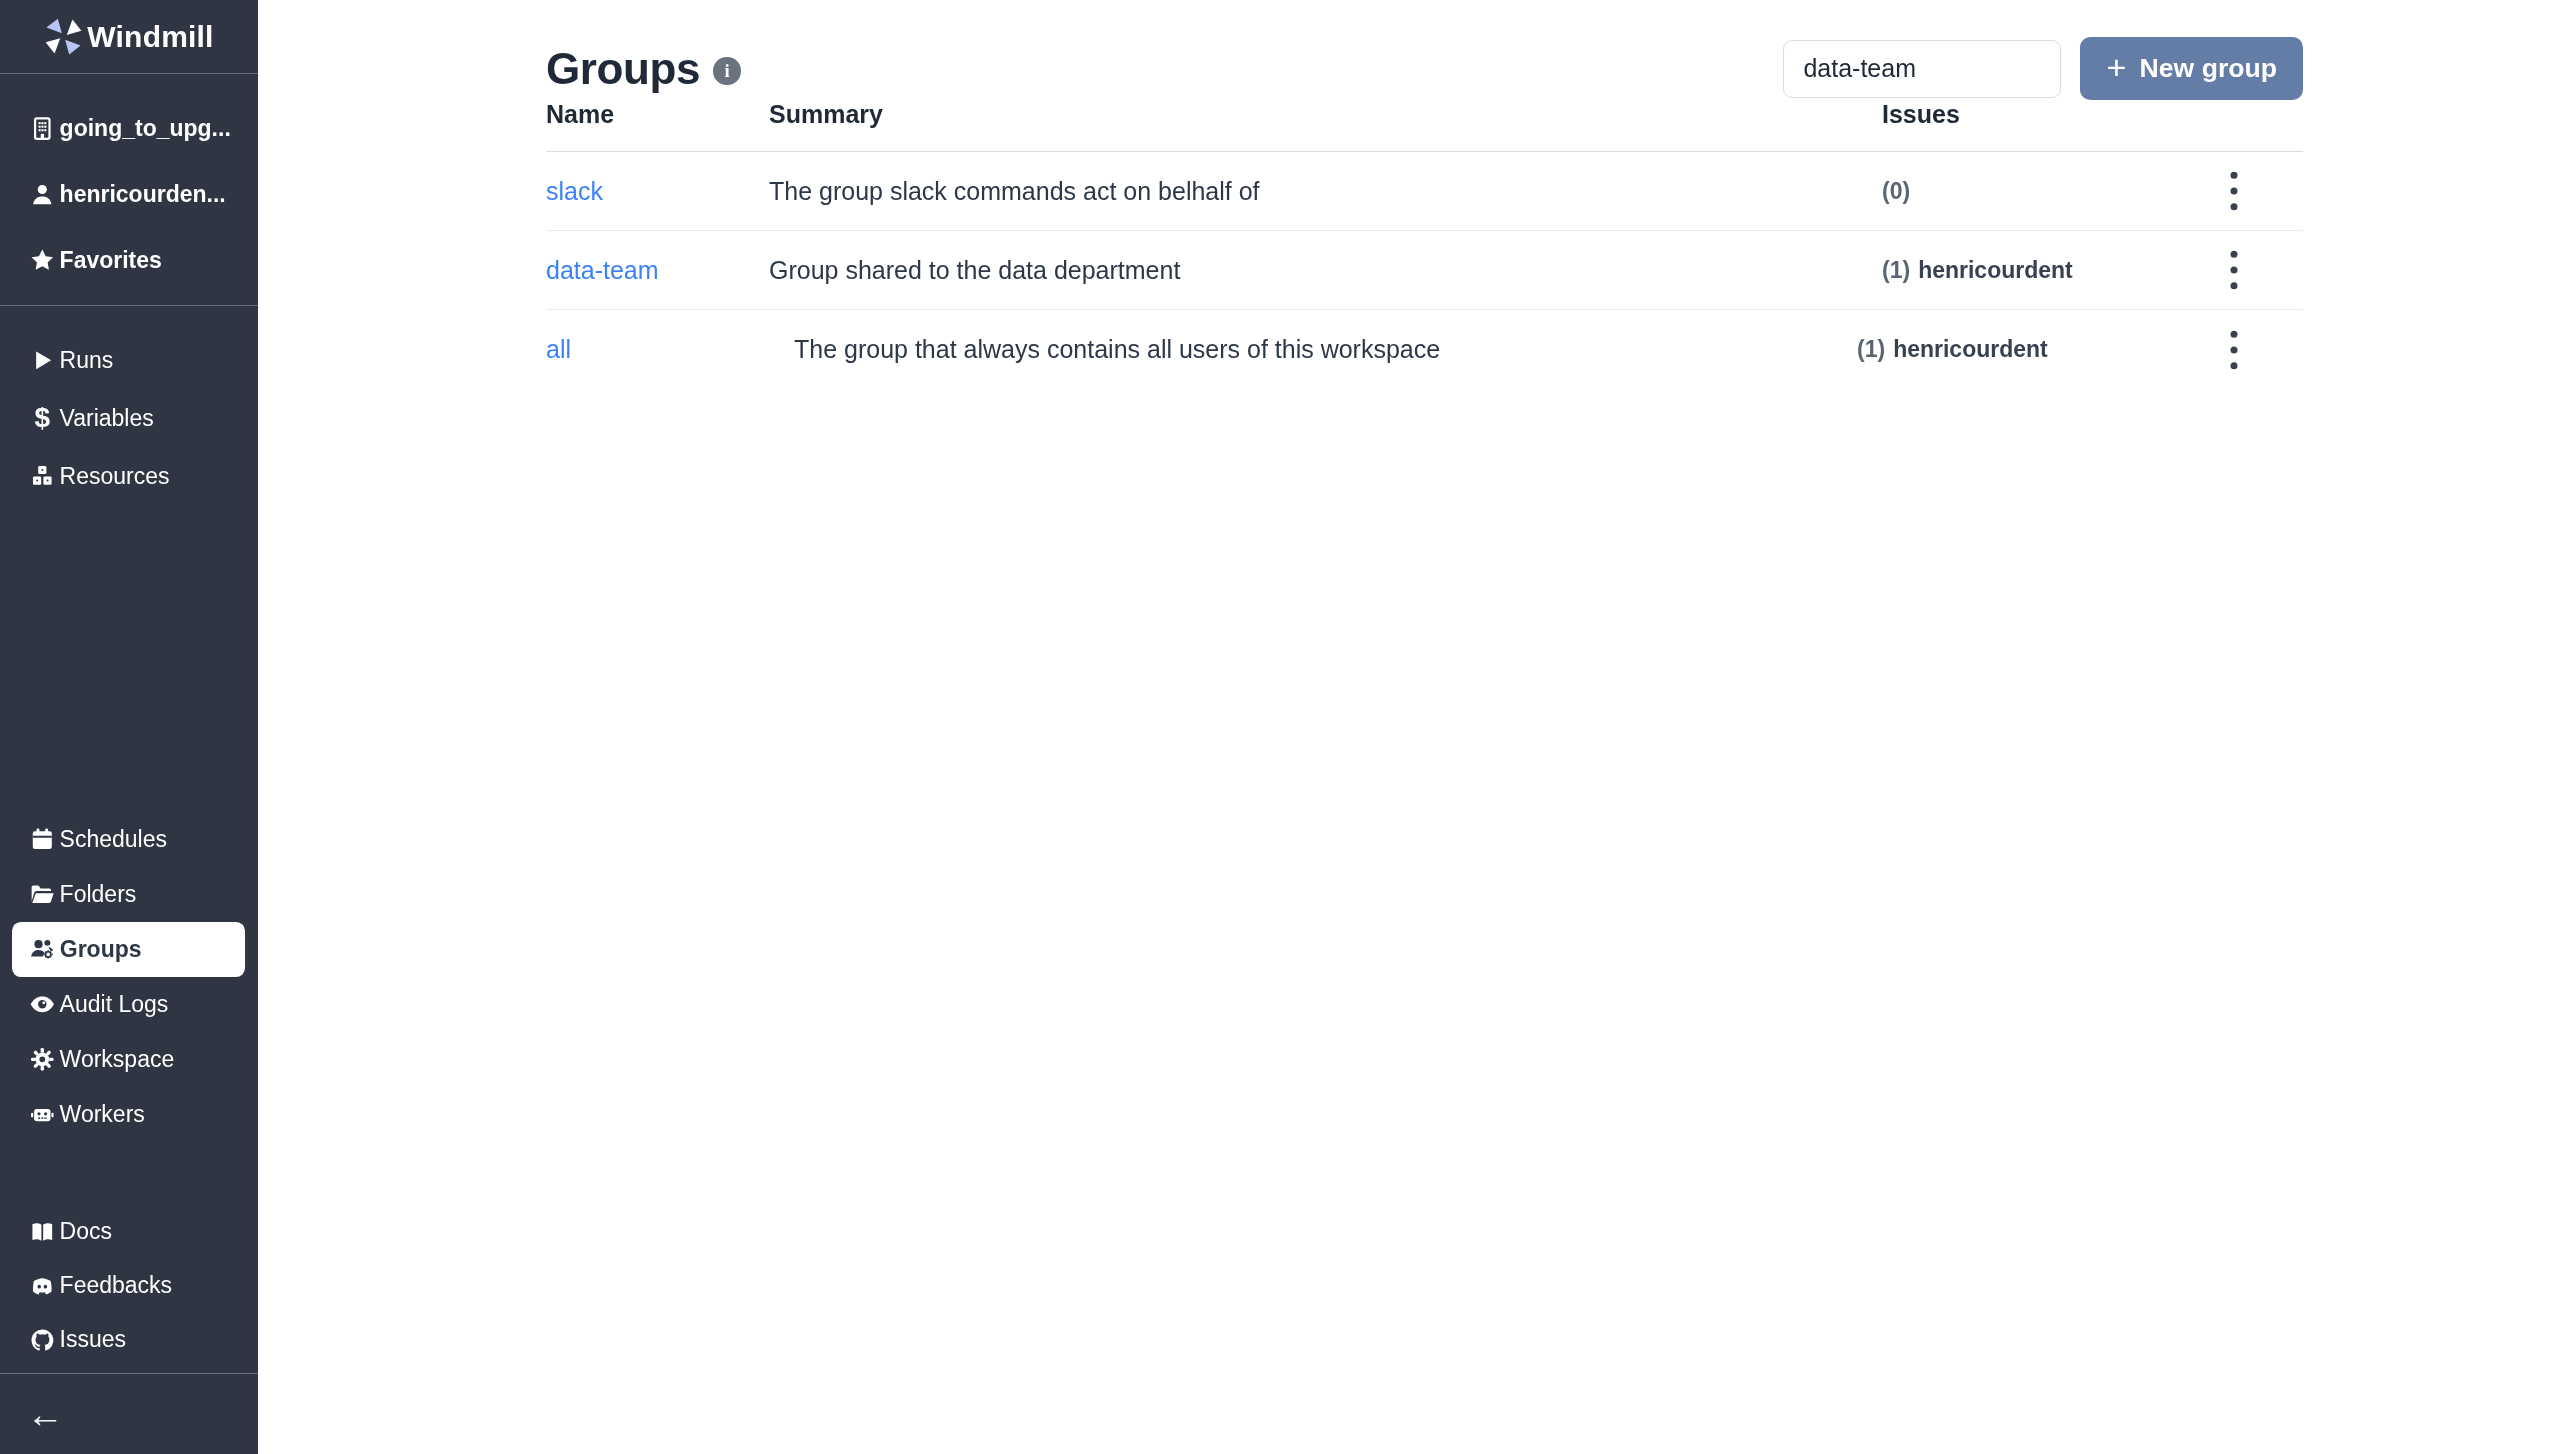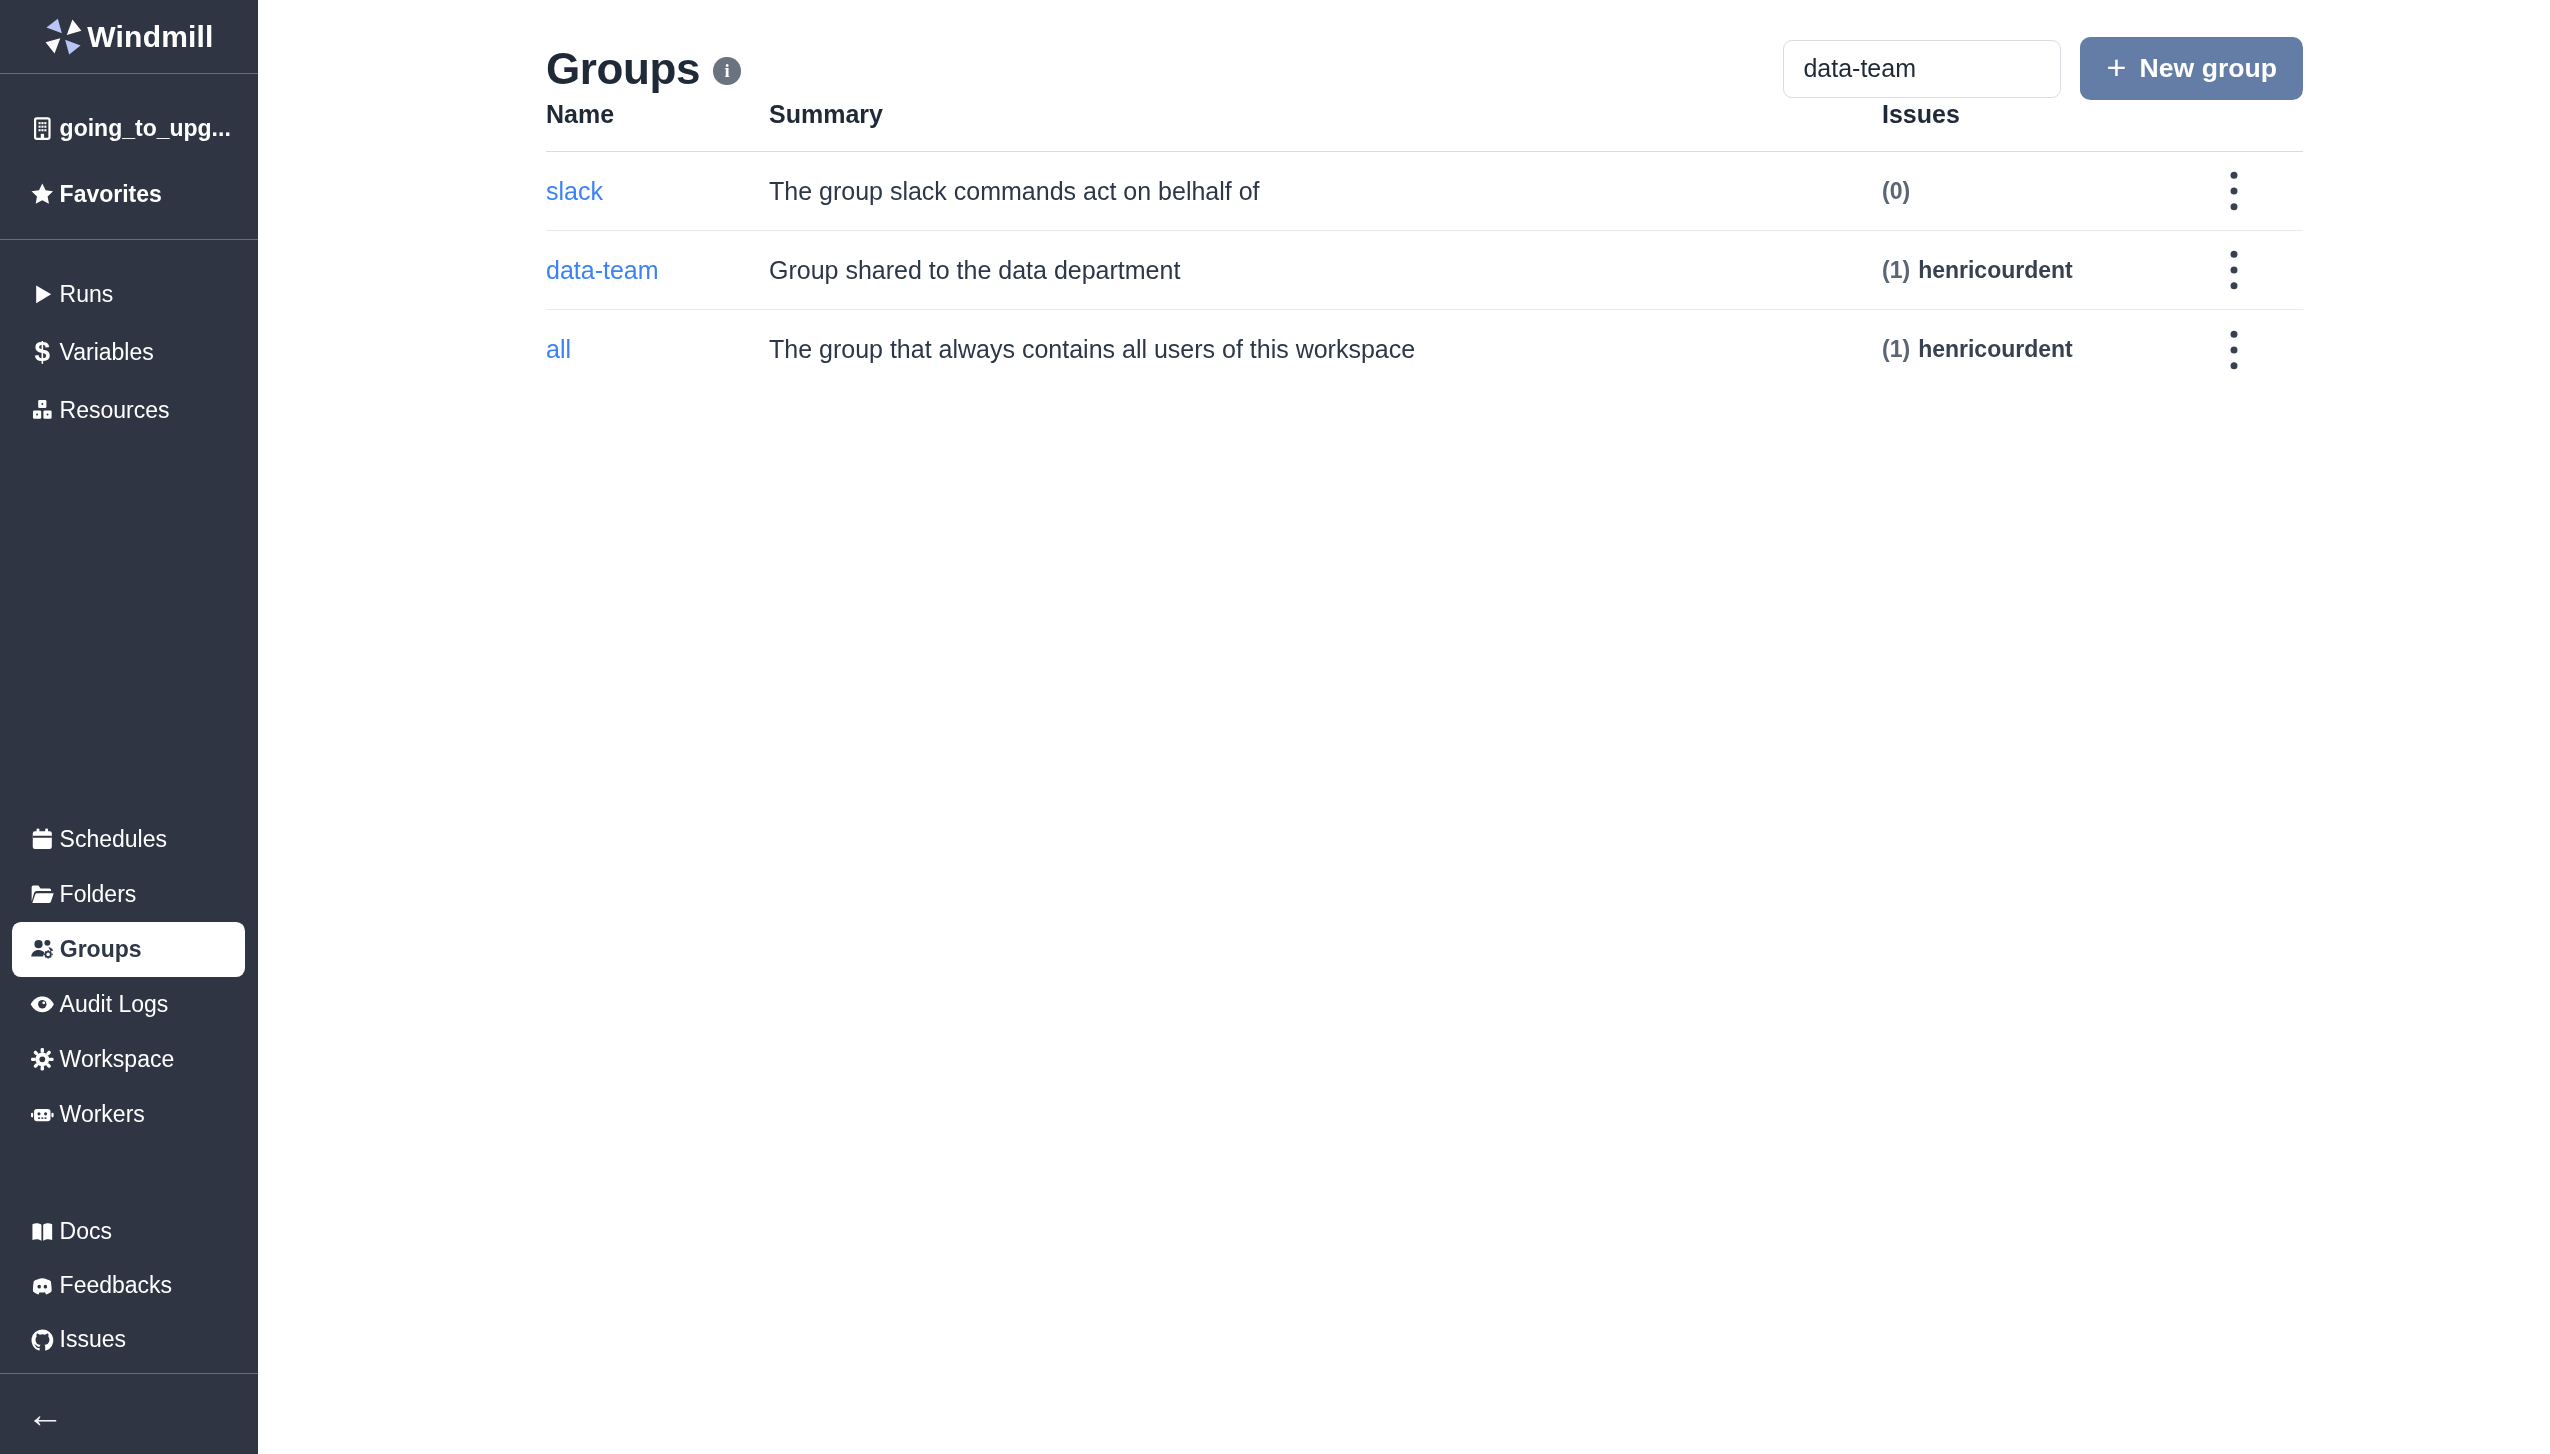"henricourden..." div.side-item { html: none -> <div> <svg> <circle></circle> <path></path> </svg> <span>henricourden...</span> </div> }
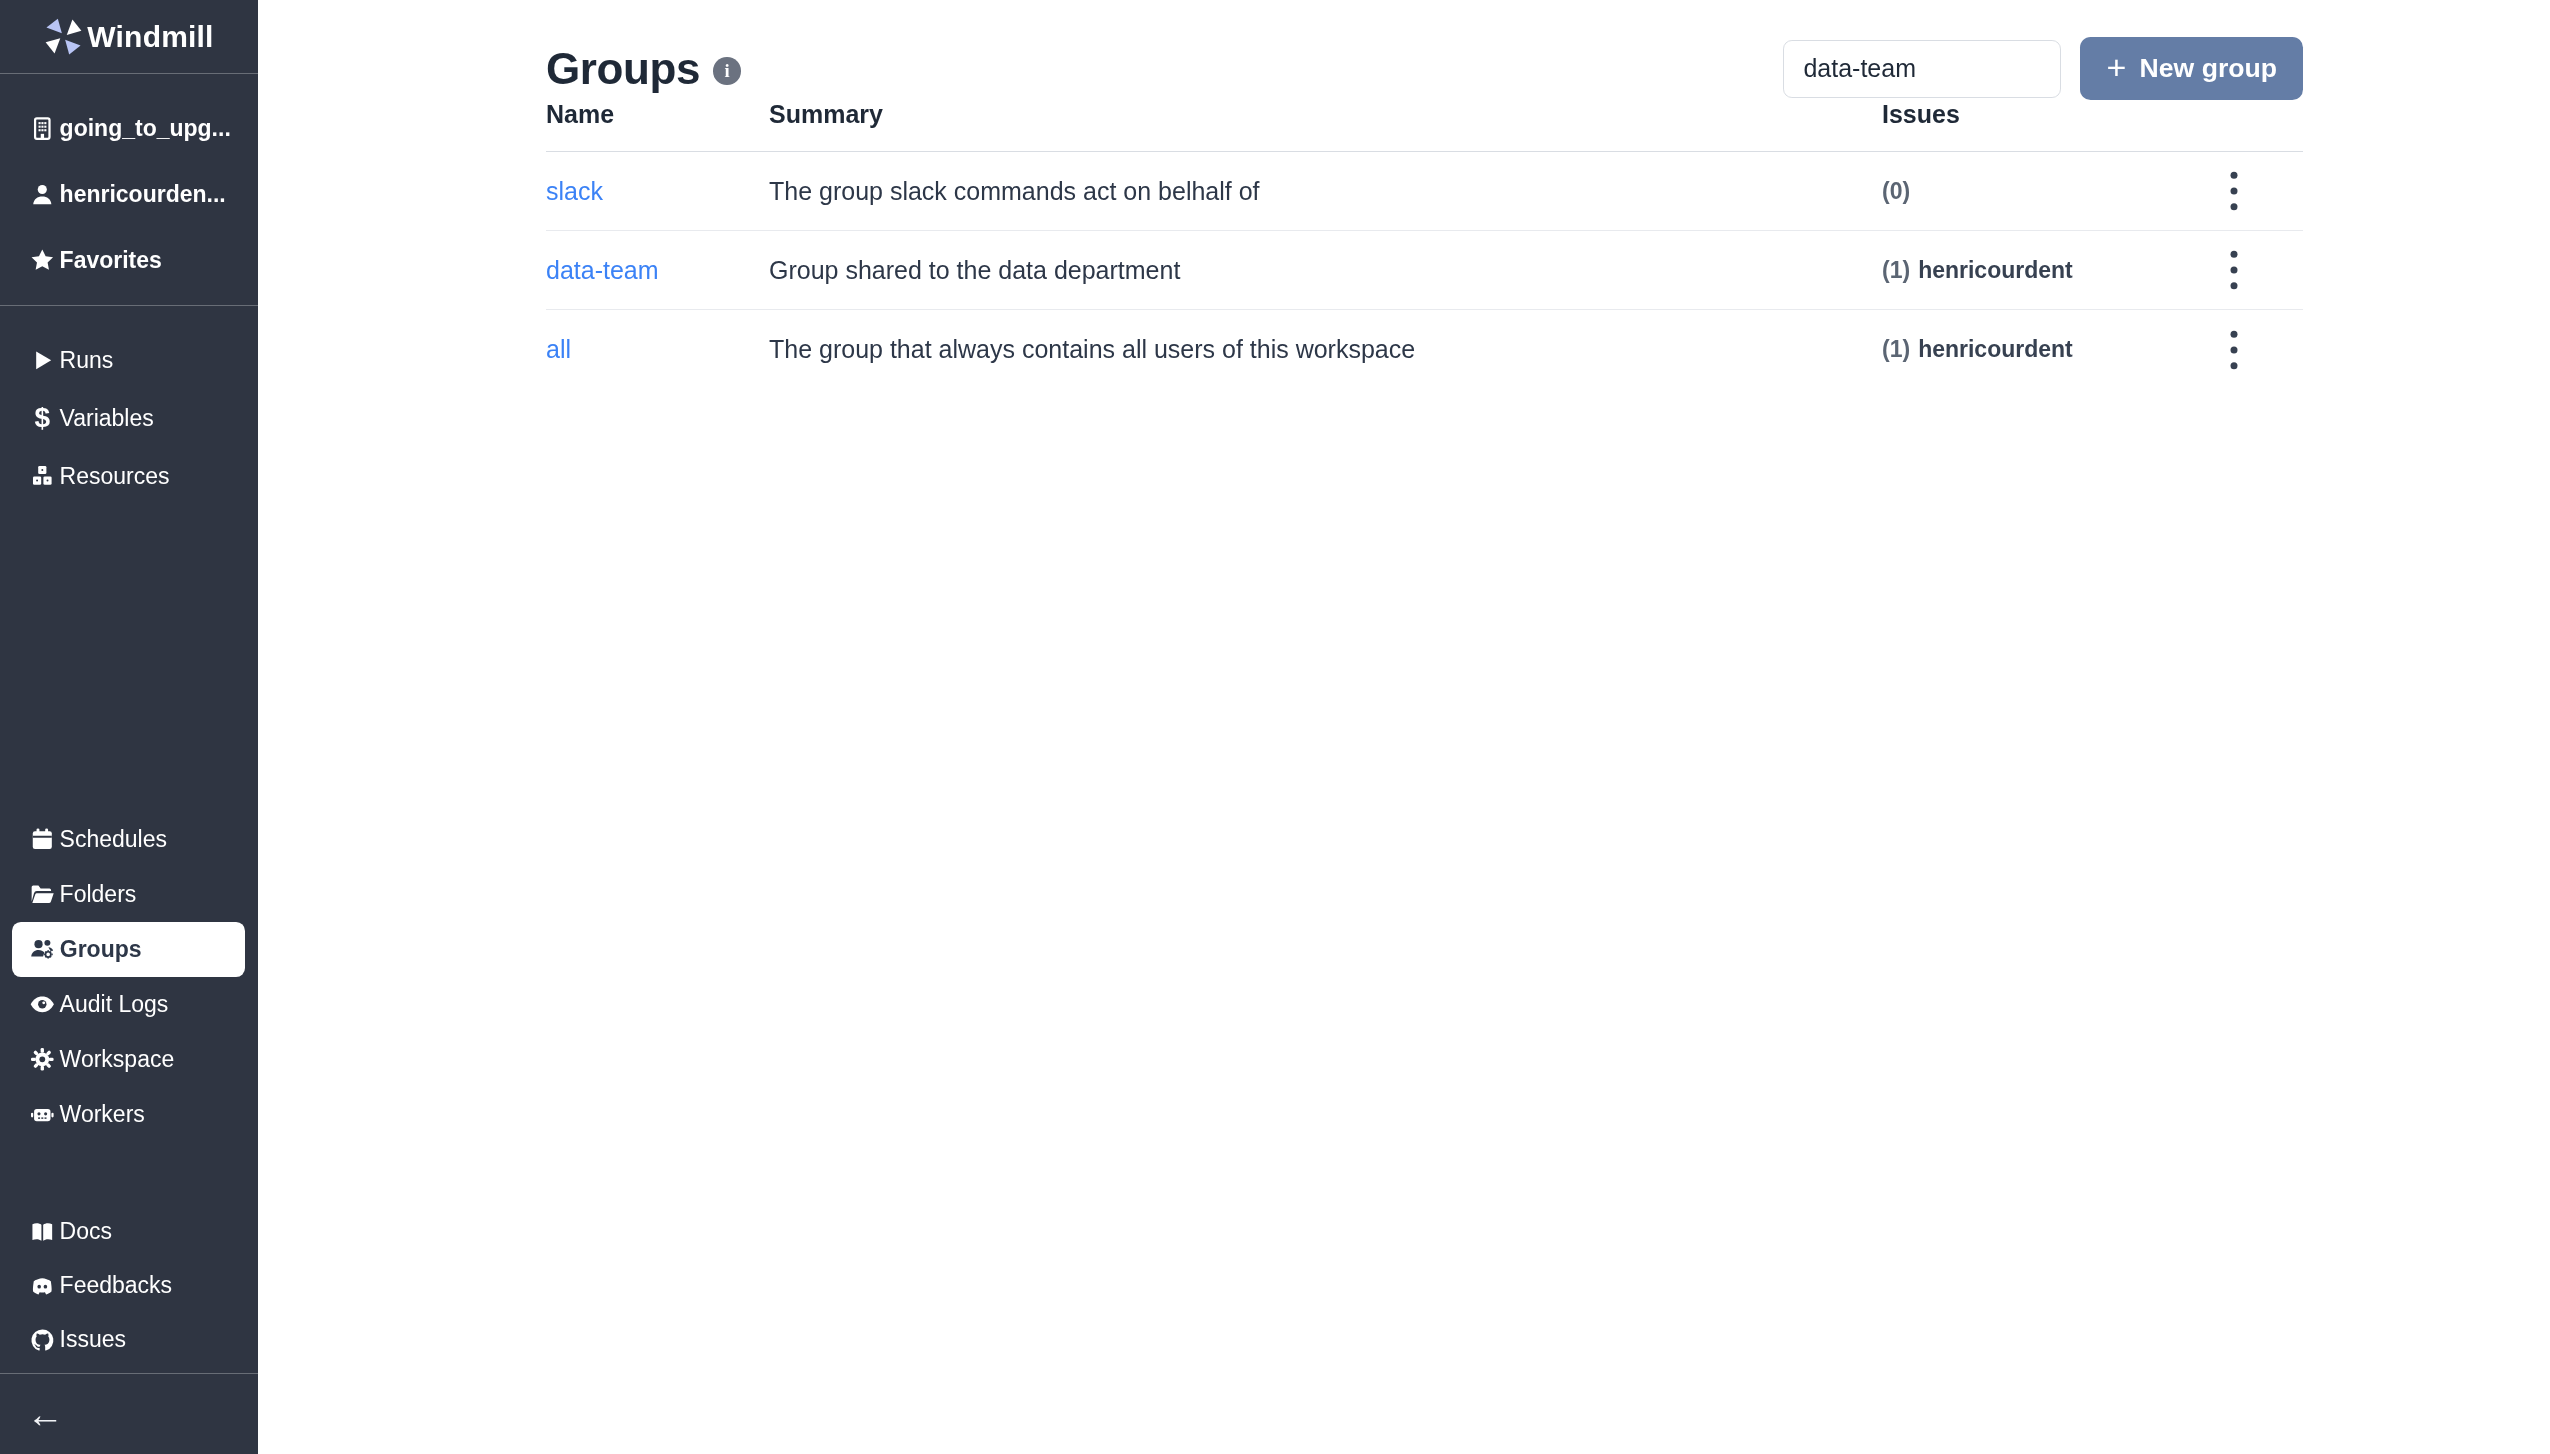"all" .t-row:last-child { gap: none -> 25px }
